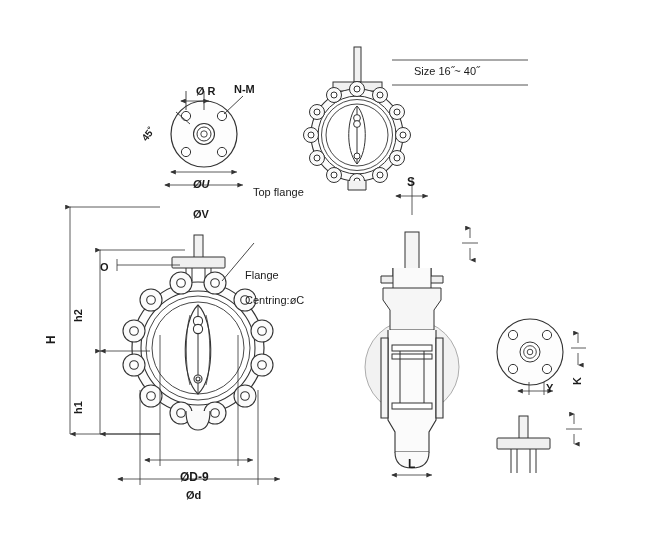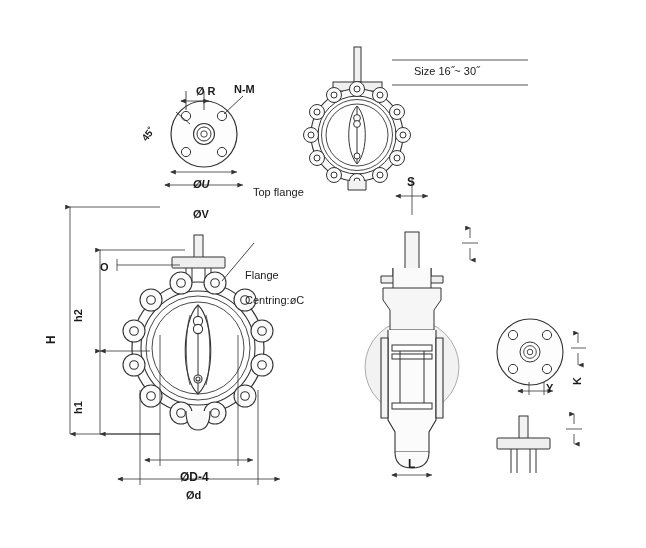"Size 16˝~ 30˝" div.lbl { text: 30 -> 40 }
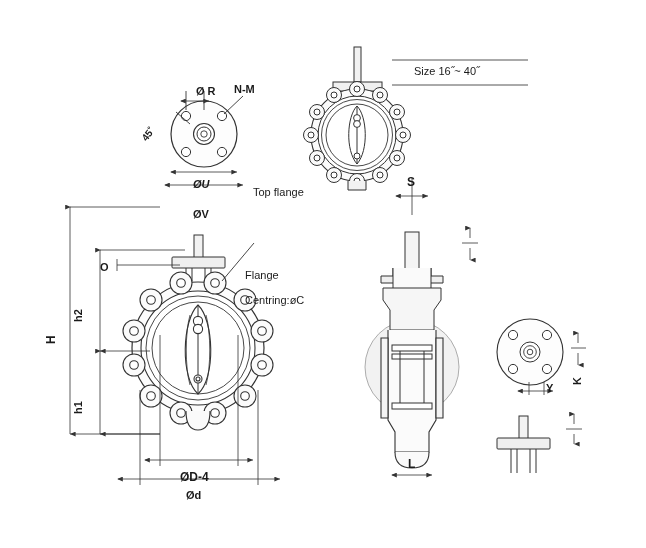"ØD-4" div.lbl { text: ØD-4 -> ØD-9 }
